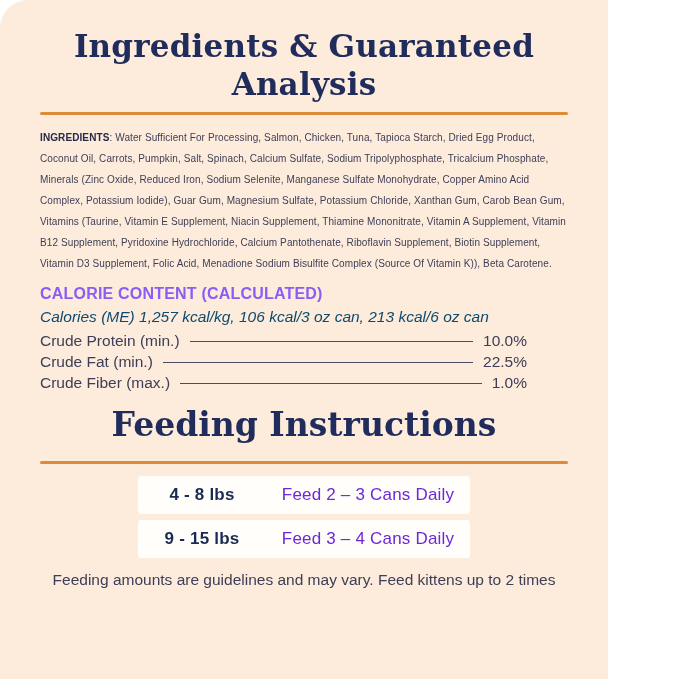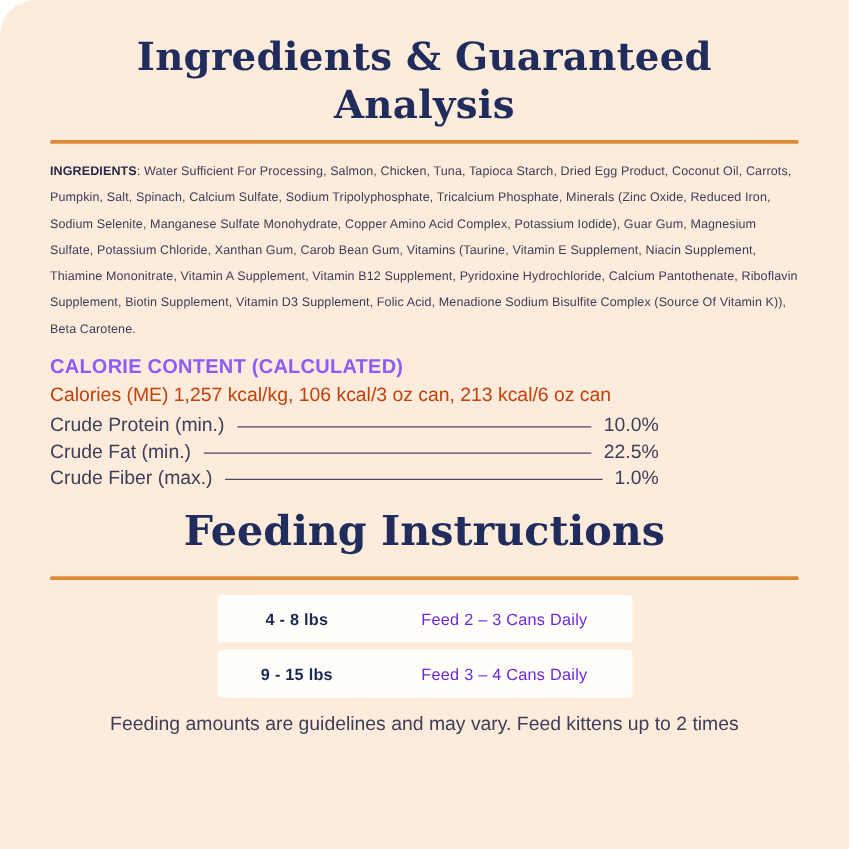"Ingredients & Guaranteed Analysis" .card { width: 679px -> 608px }
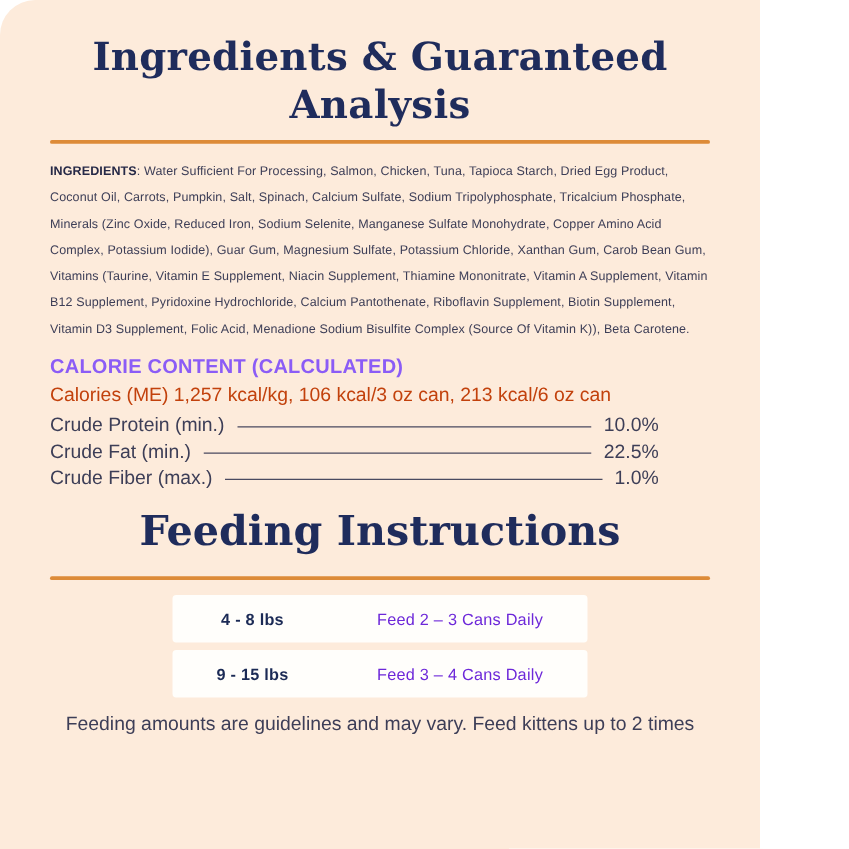"Calories (ME) 1,257 kcal/kg, 106" .calorie-text { color: #c2410c -> #0c4a6e; font-style: none -> italic }
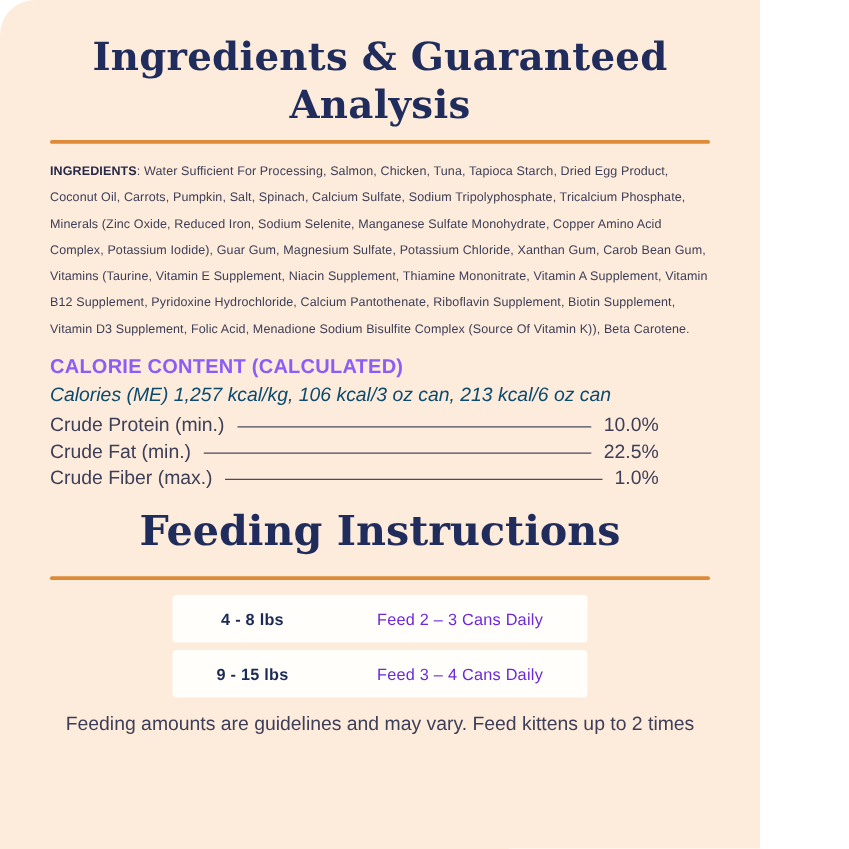"4 - 8 lbs" .feed-row { font-size: 13px -> 17px }
